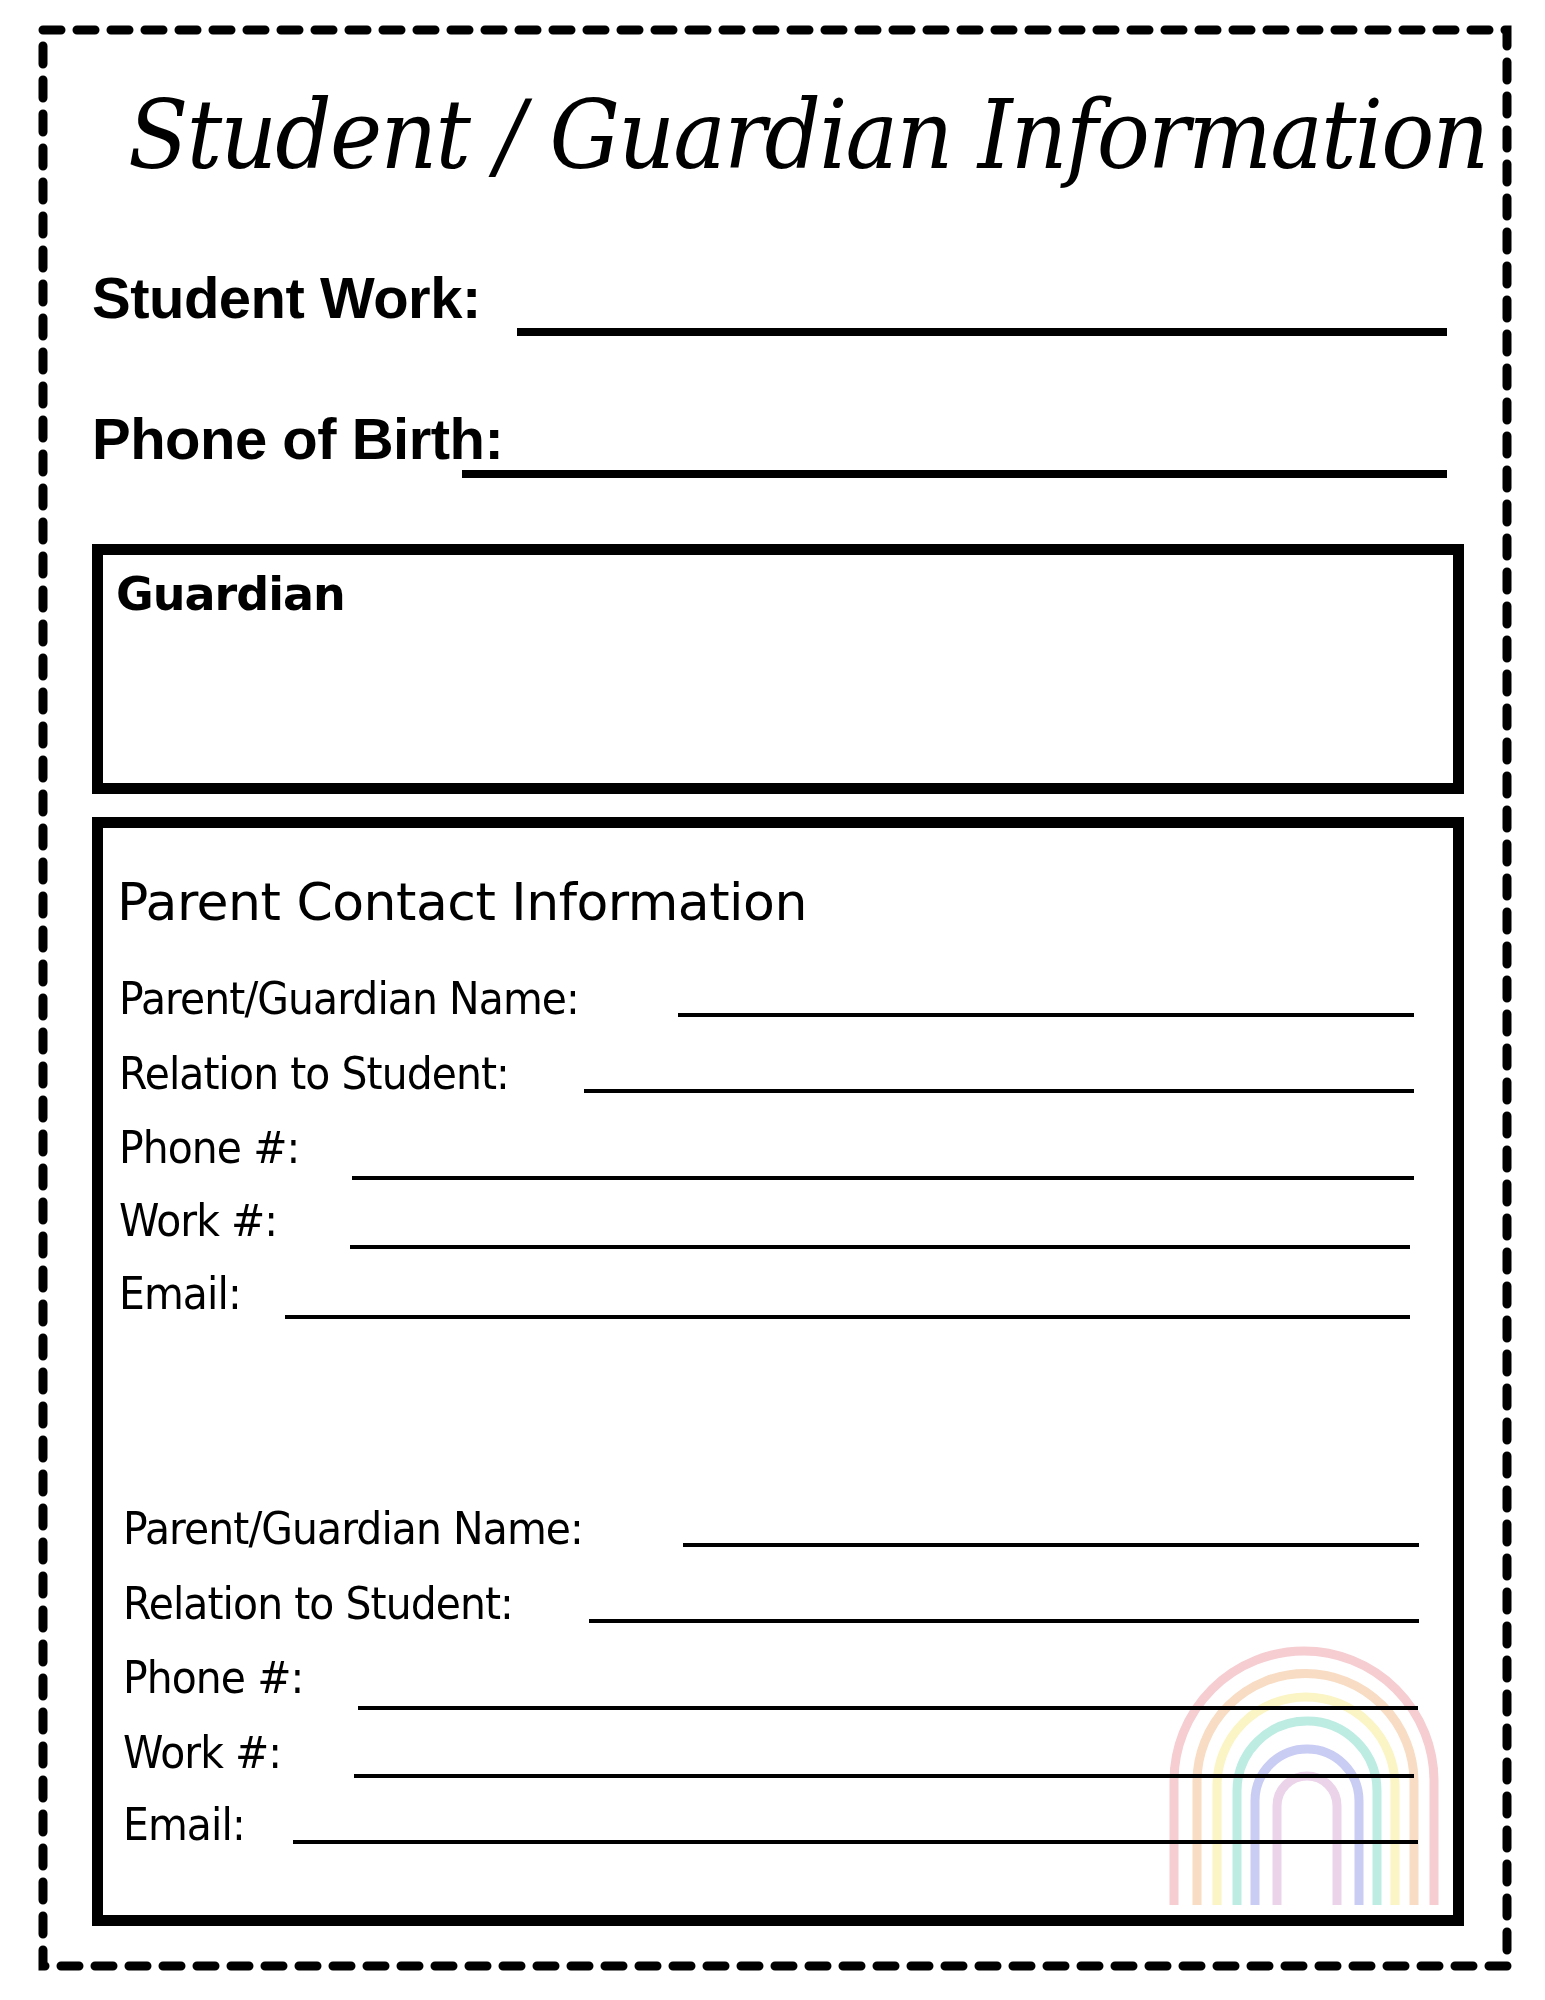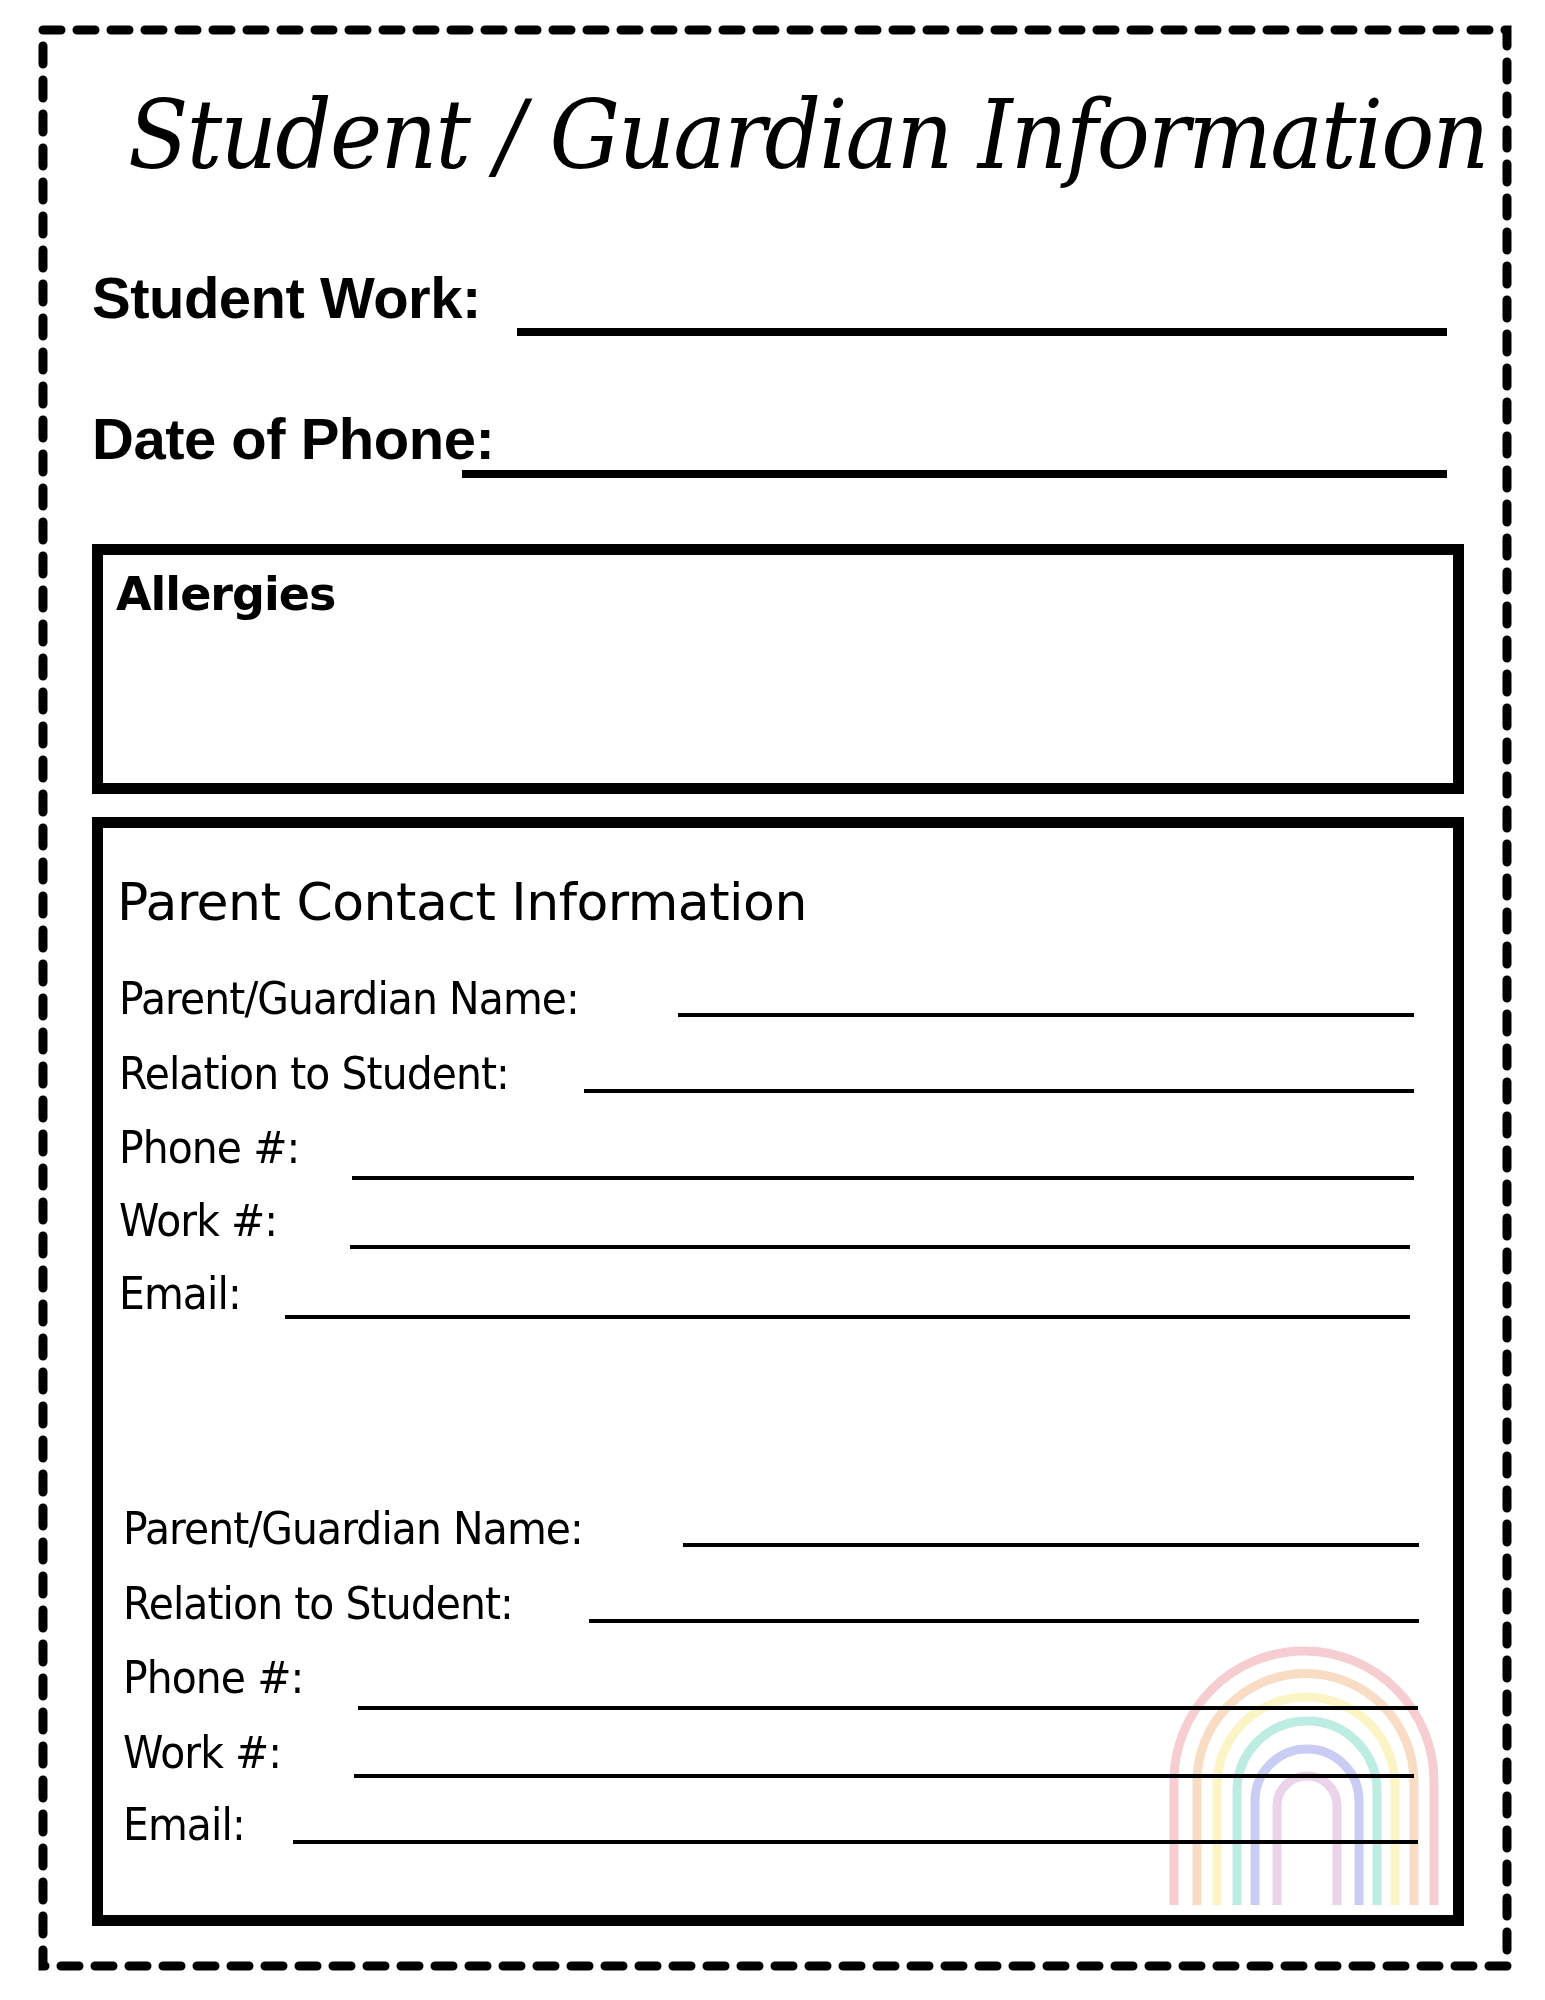"Date of Phone:" div.big-label { text: Date of Phone -> Phone of Birth }
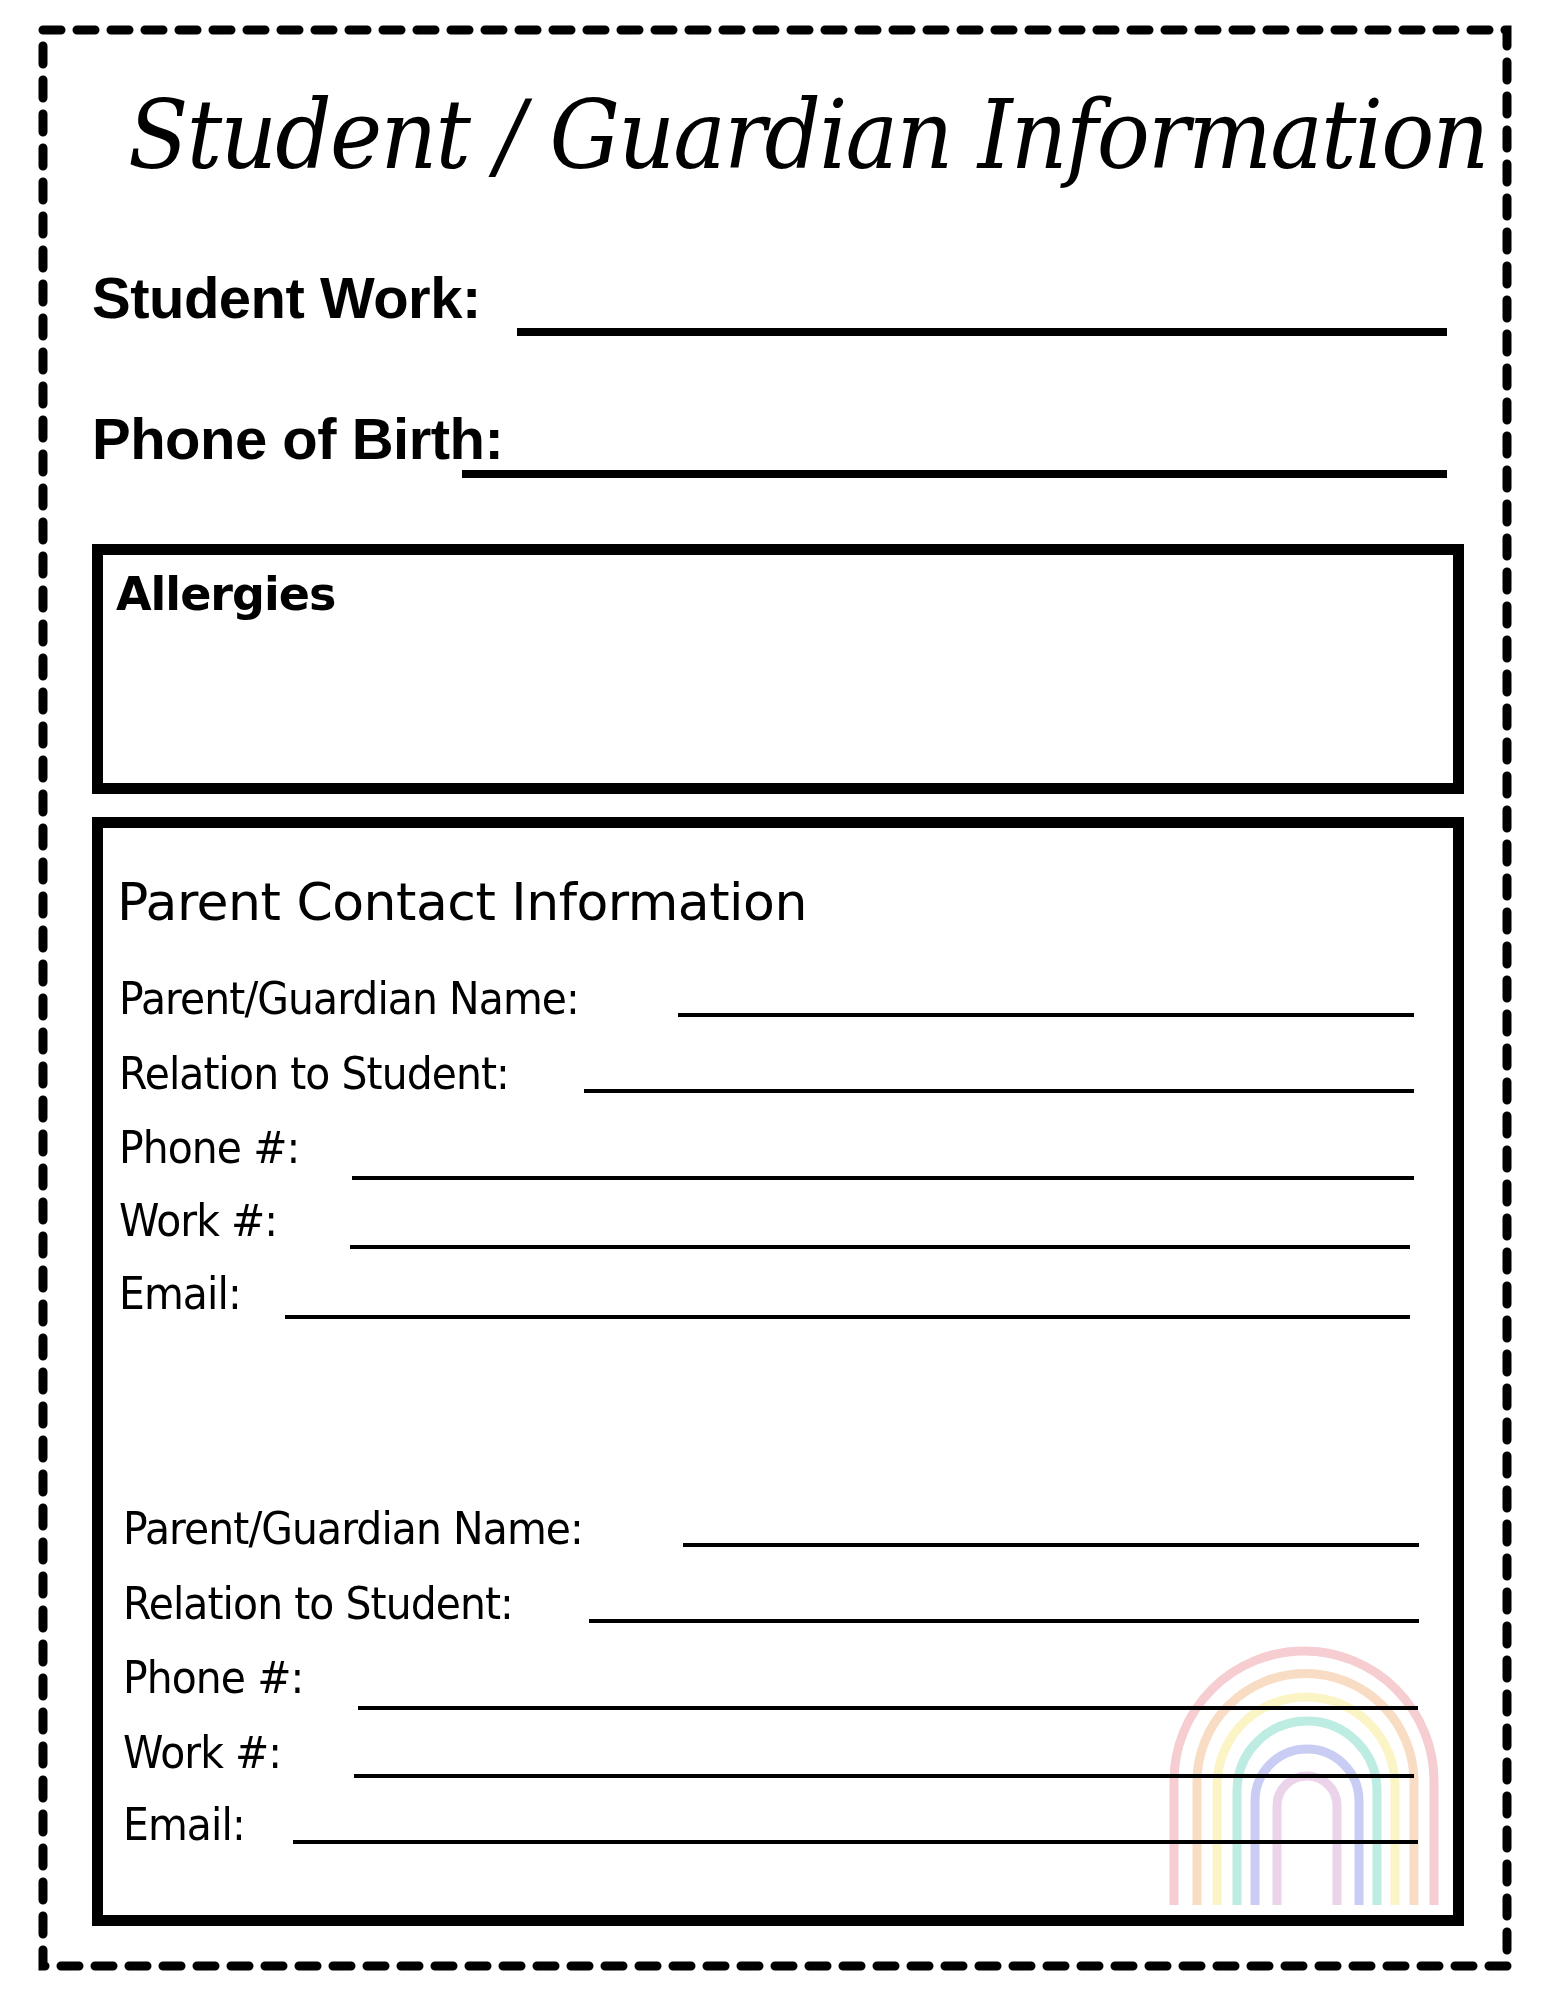"Allergies" div.allergies-title { text: Allergies -> Guardian }
